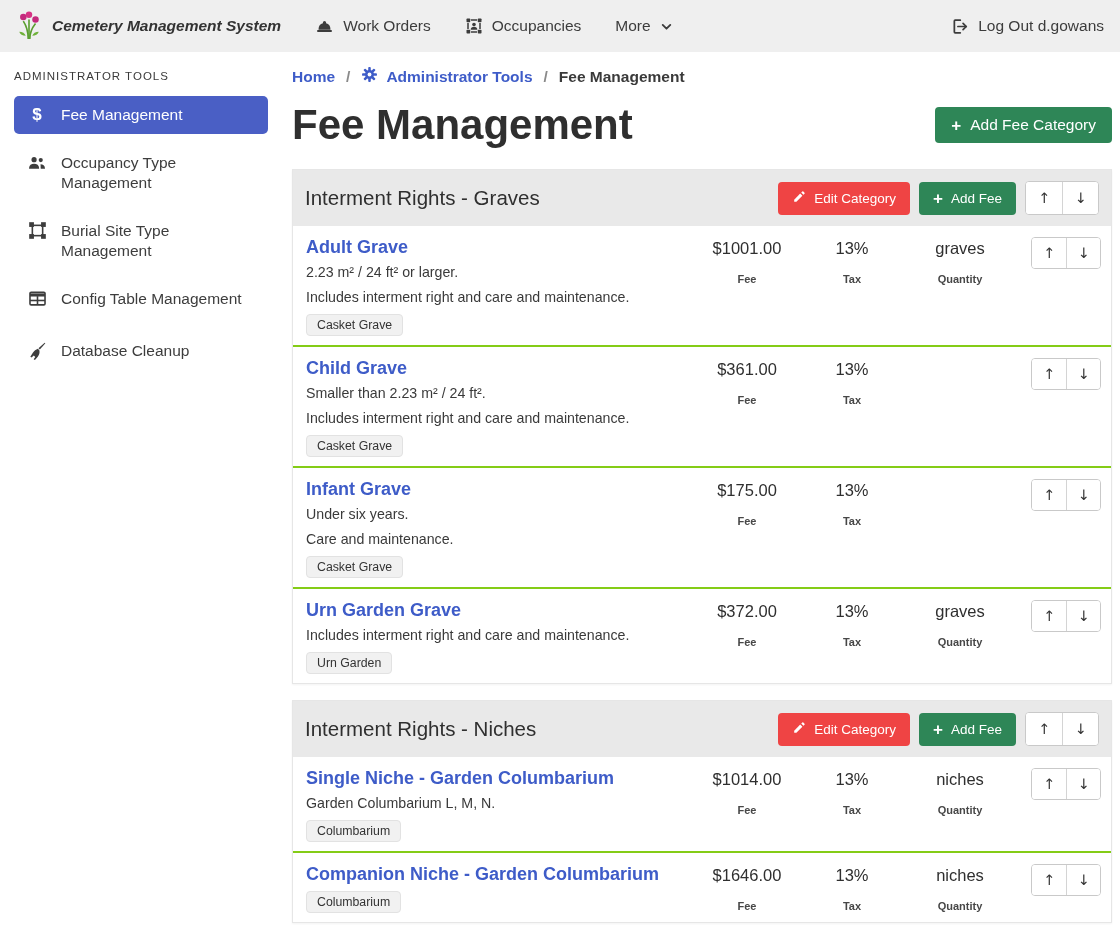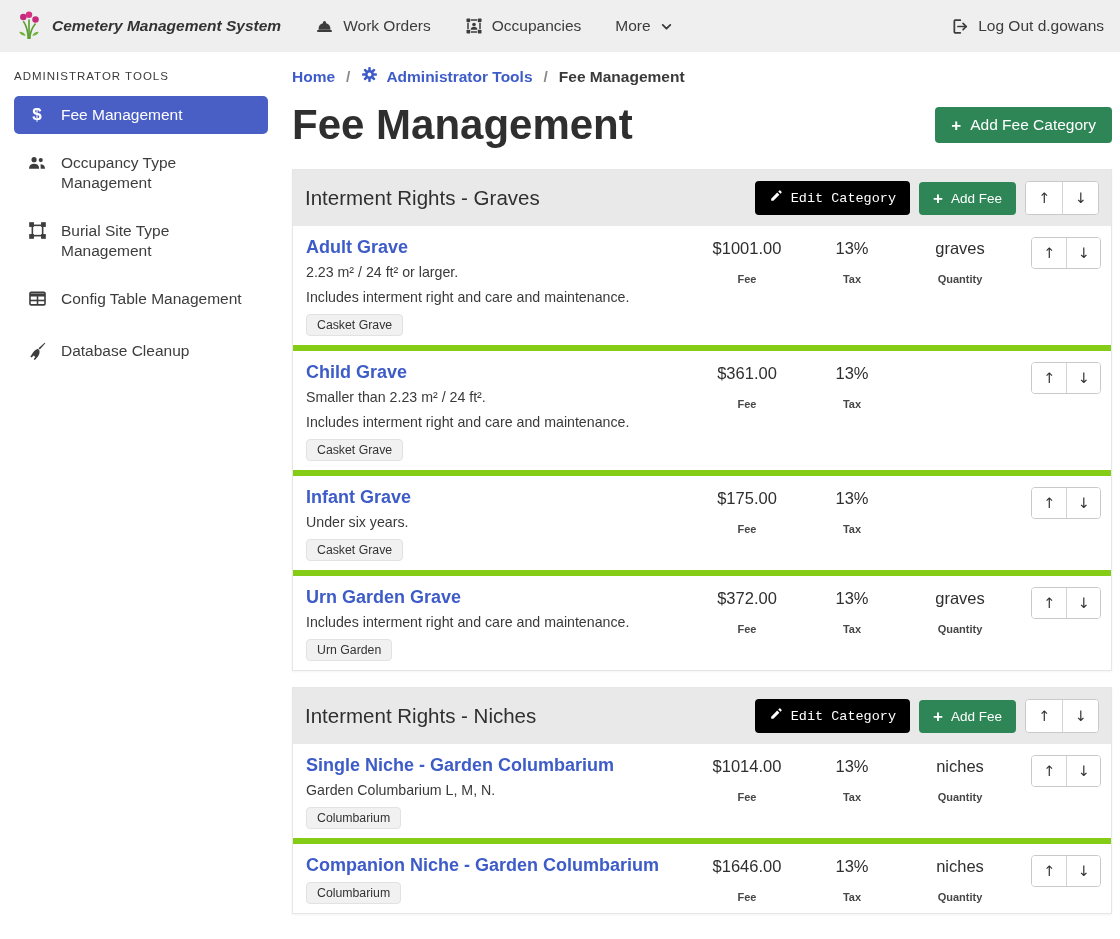"Edit Category" .btn-teal { background: #000000 -> #ef4444; font-family: Liberation Mono, monospace -> none }
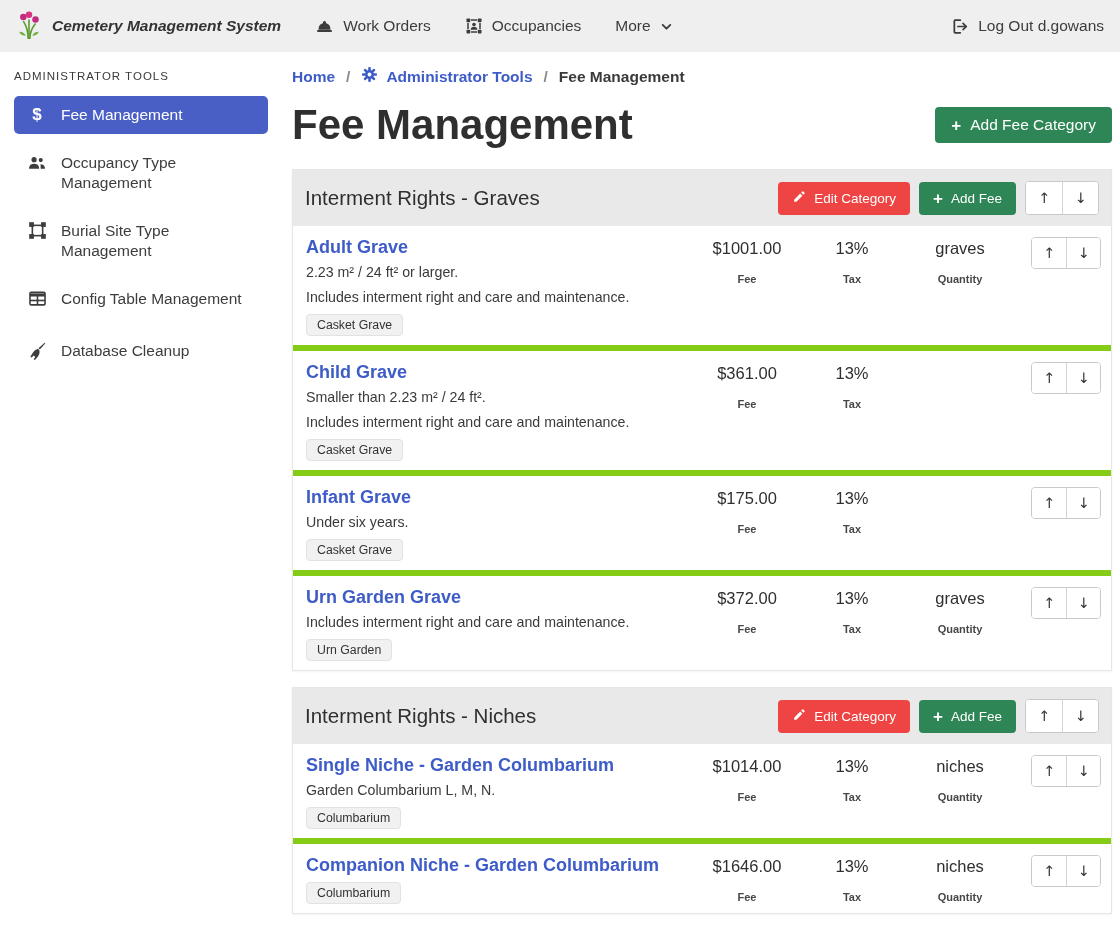"Child Grave" .fee-row + .fee-row { border-top: 6px solid #84cc16 -> 2px solid #84cc16 }
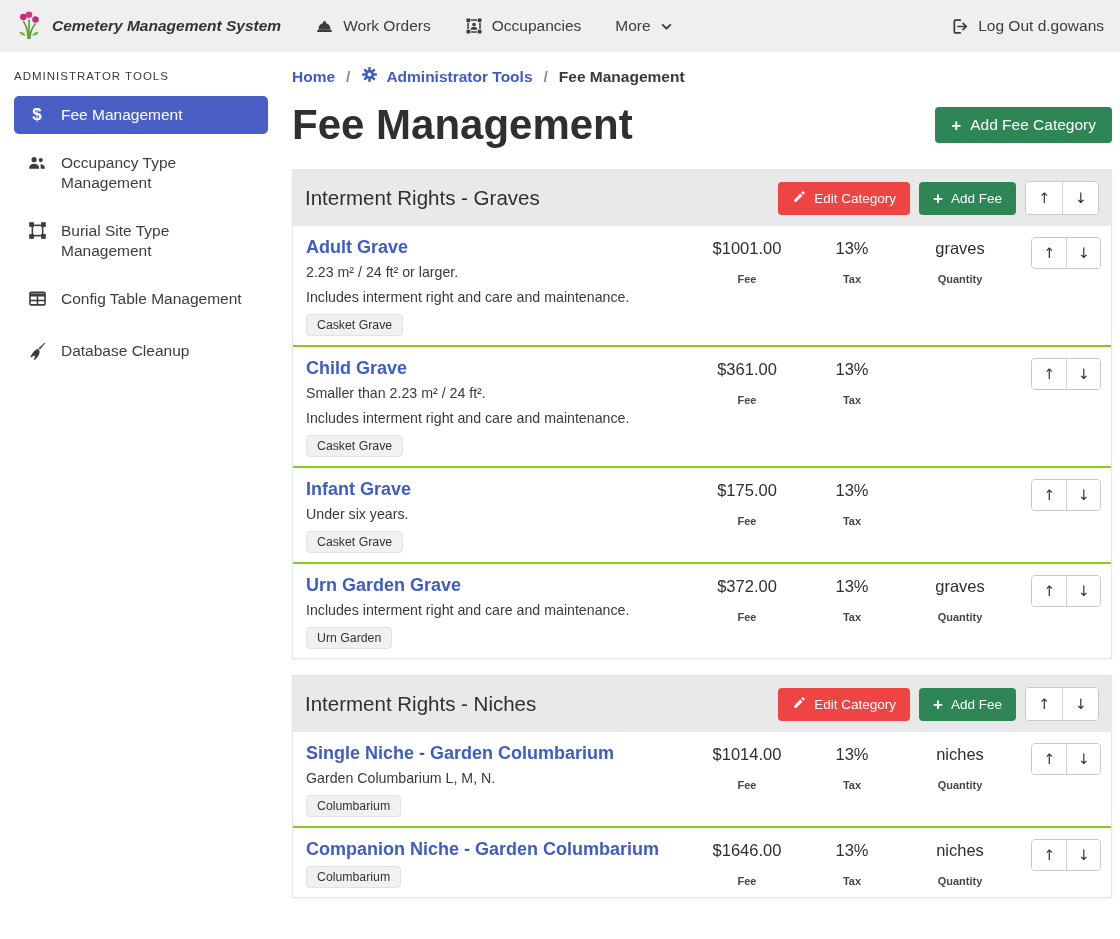"Care and maintenance." div.fee-desc { html: none -> <div>Care and maintenance.</div> }
